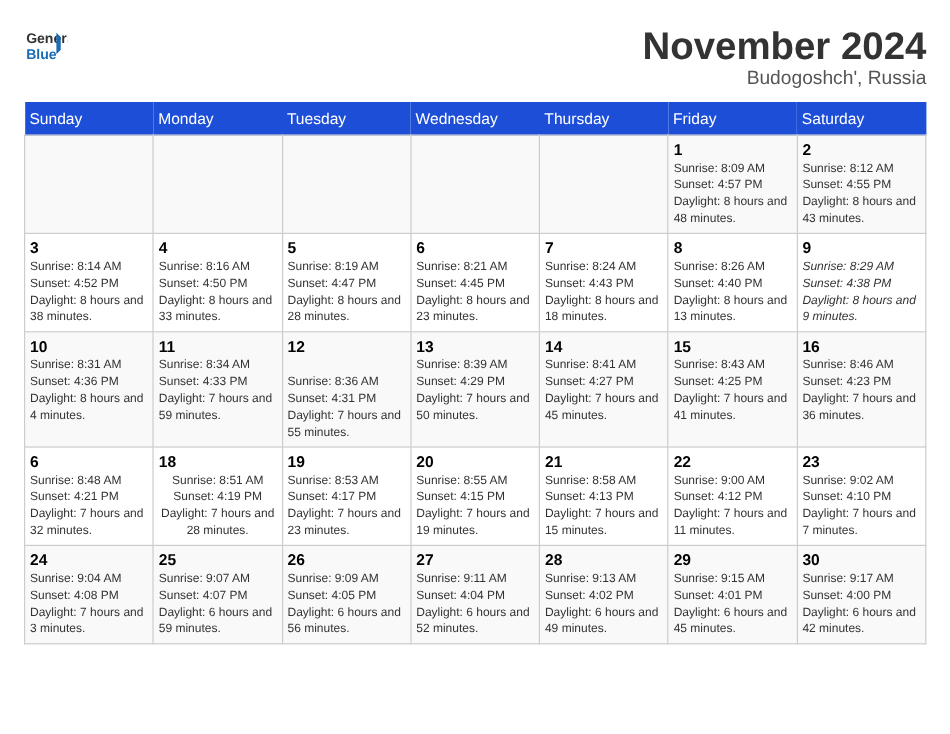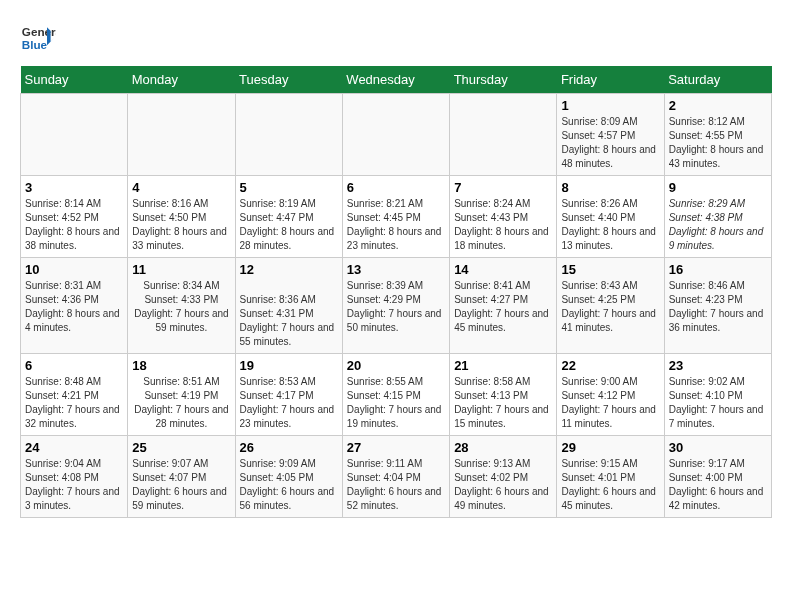"November 2024" div.title-block { html: none -> <div> <div>November 2024</div> <div>Budogoshch', Russia</div> </div> }
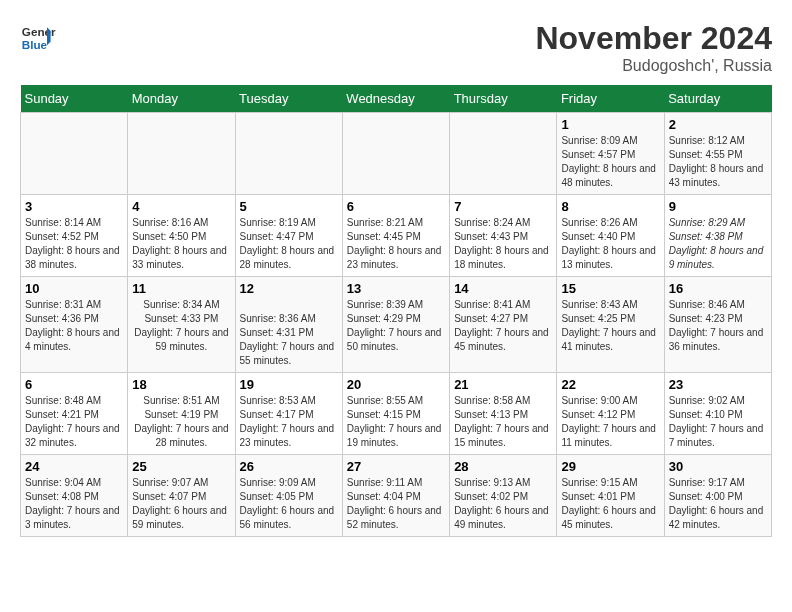"Sunday" thead tr th { background-color: #15803d -> #1d4ed8 }
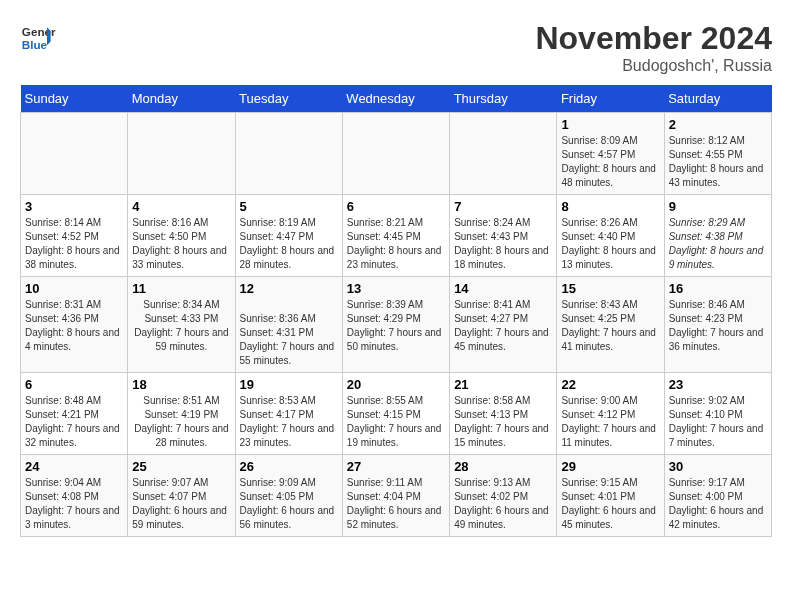"Sunrise: 8:34 AM" div.day-info { text-align: center -> none }
